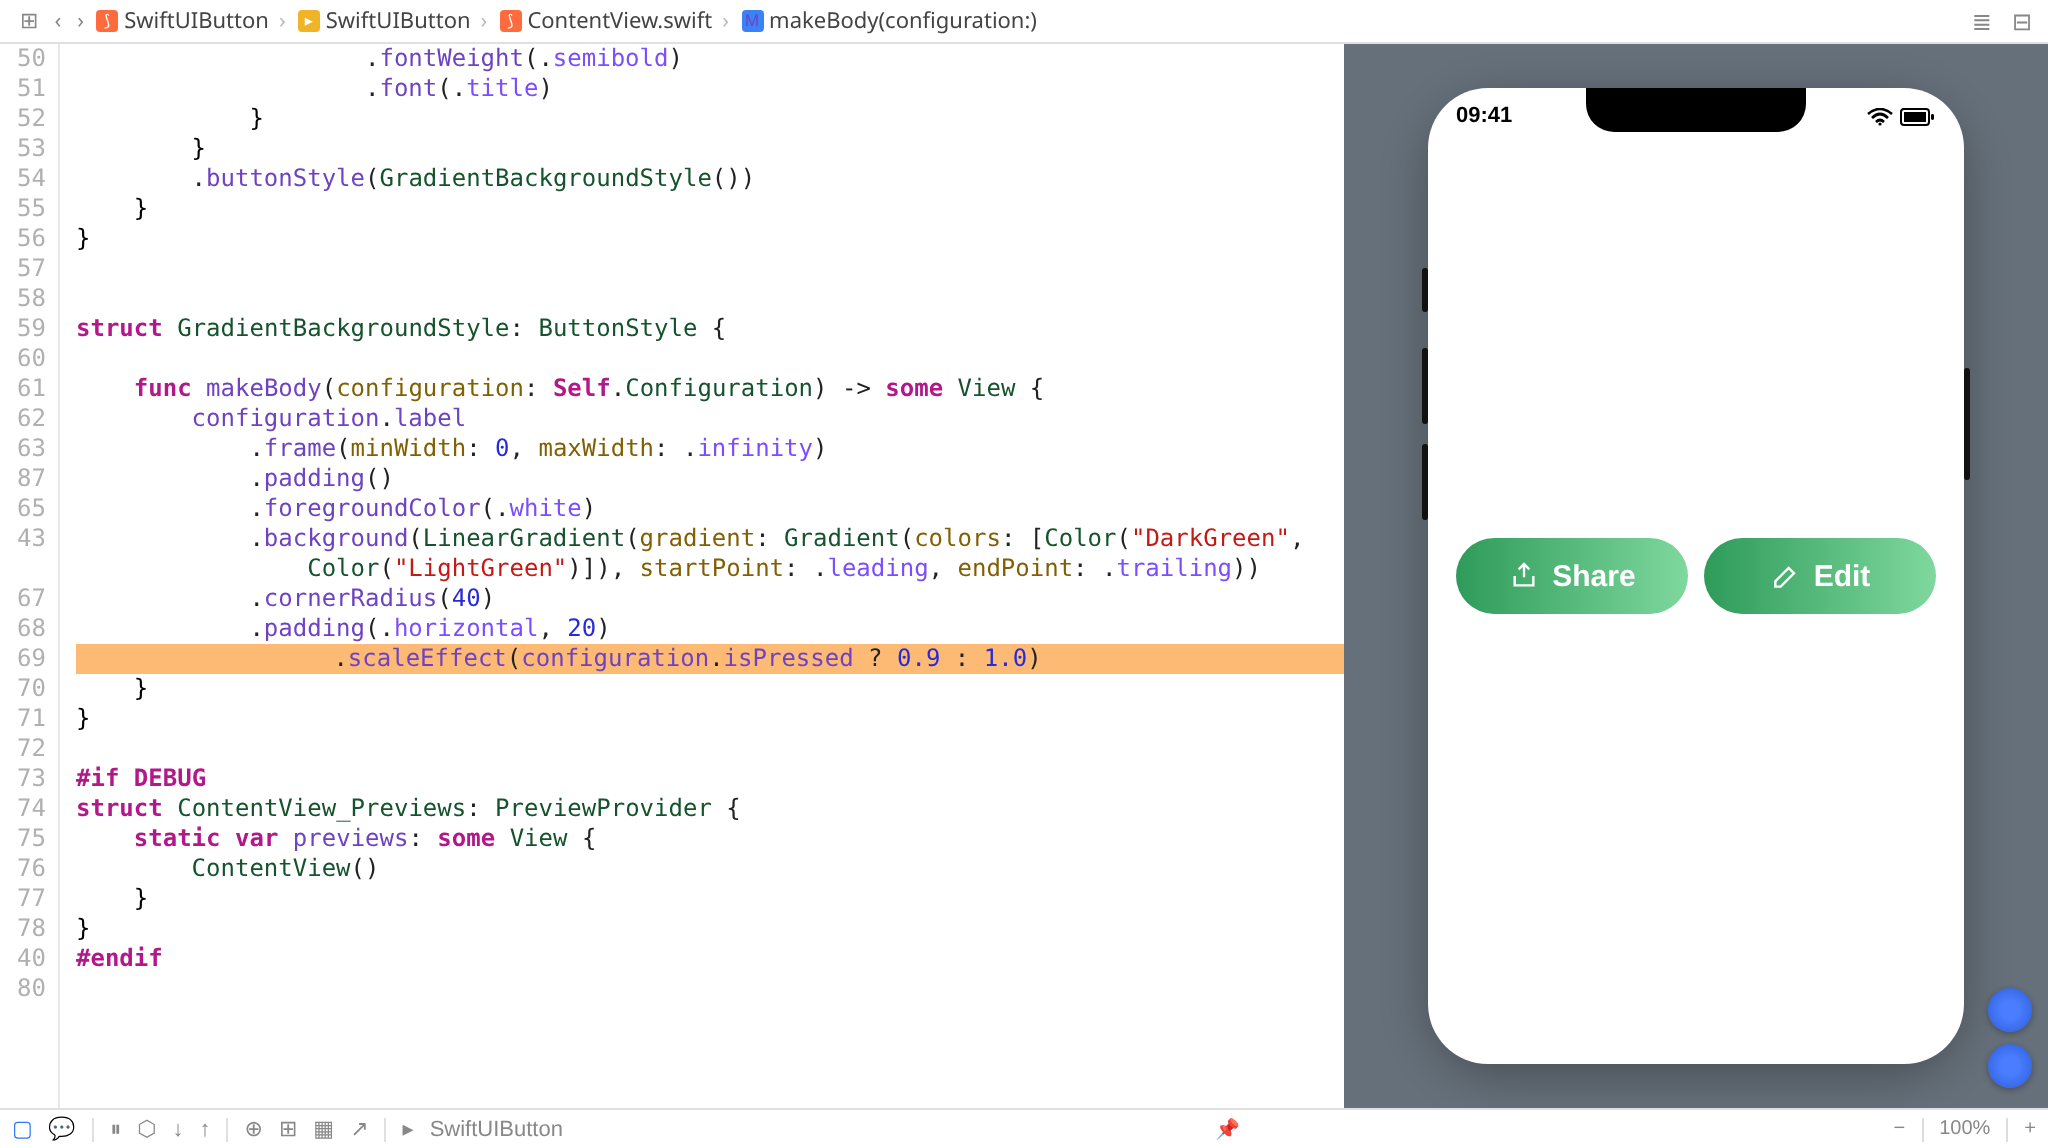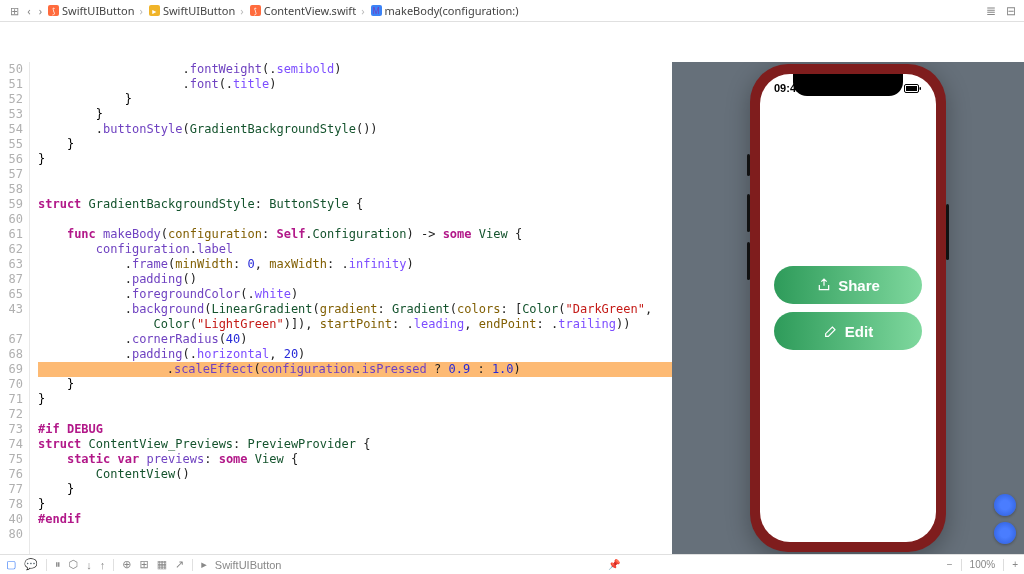"50" .main { margin-top: 40px -> none }
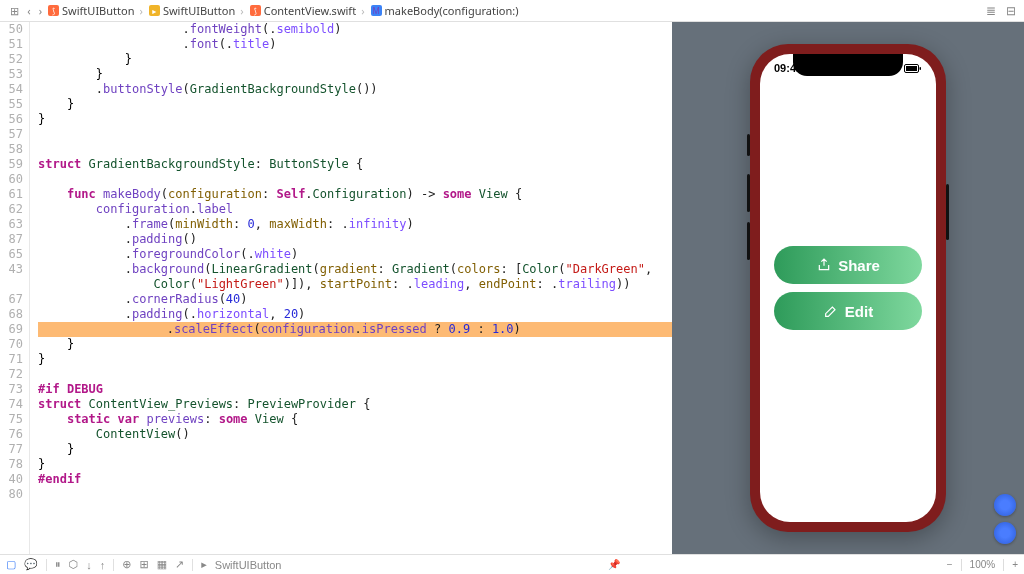"09:41" .phone { background: #7f1d1d -> #fdba74; padding: 10px -> none; width: 196px -> 268px }
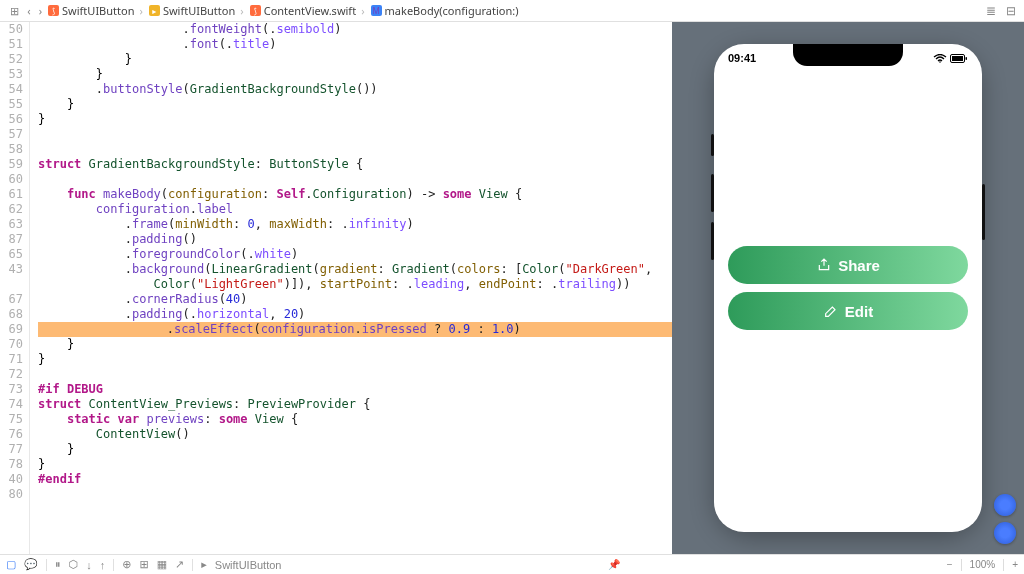"Share" .app-content { flex-direction: column -> row }
